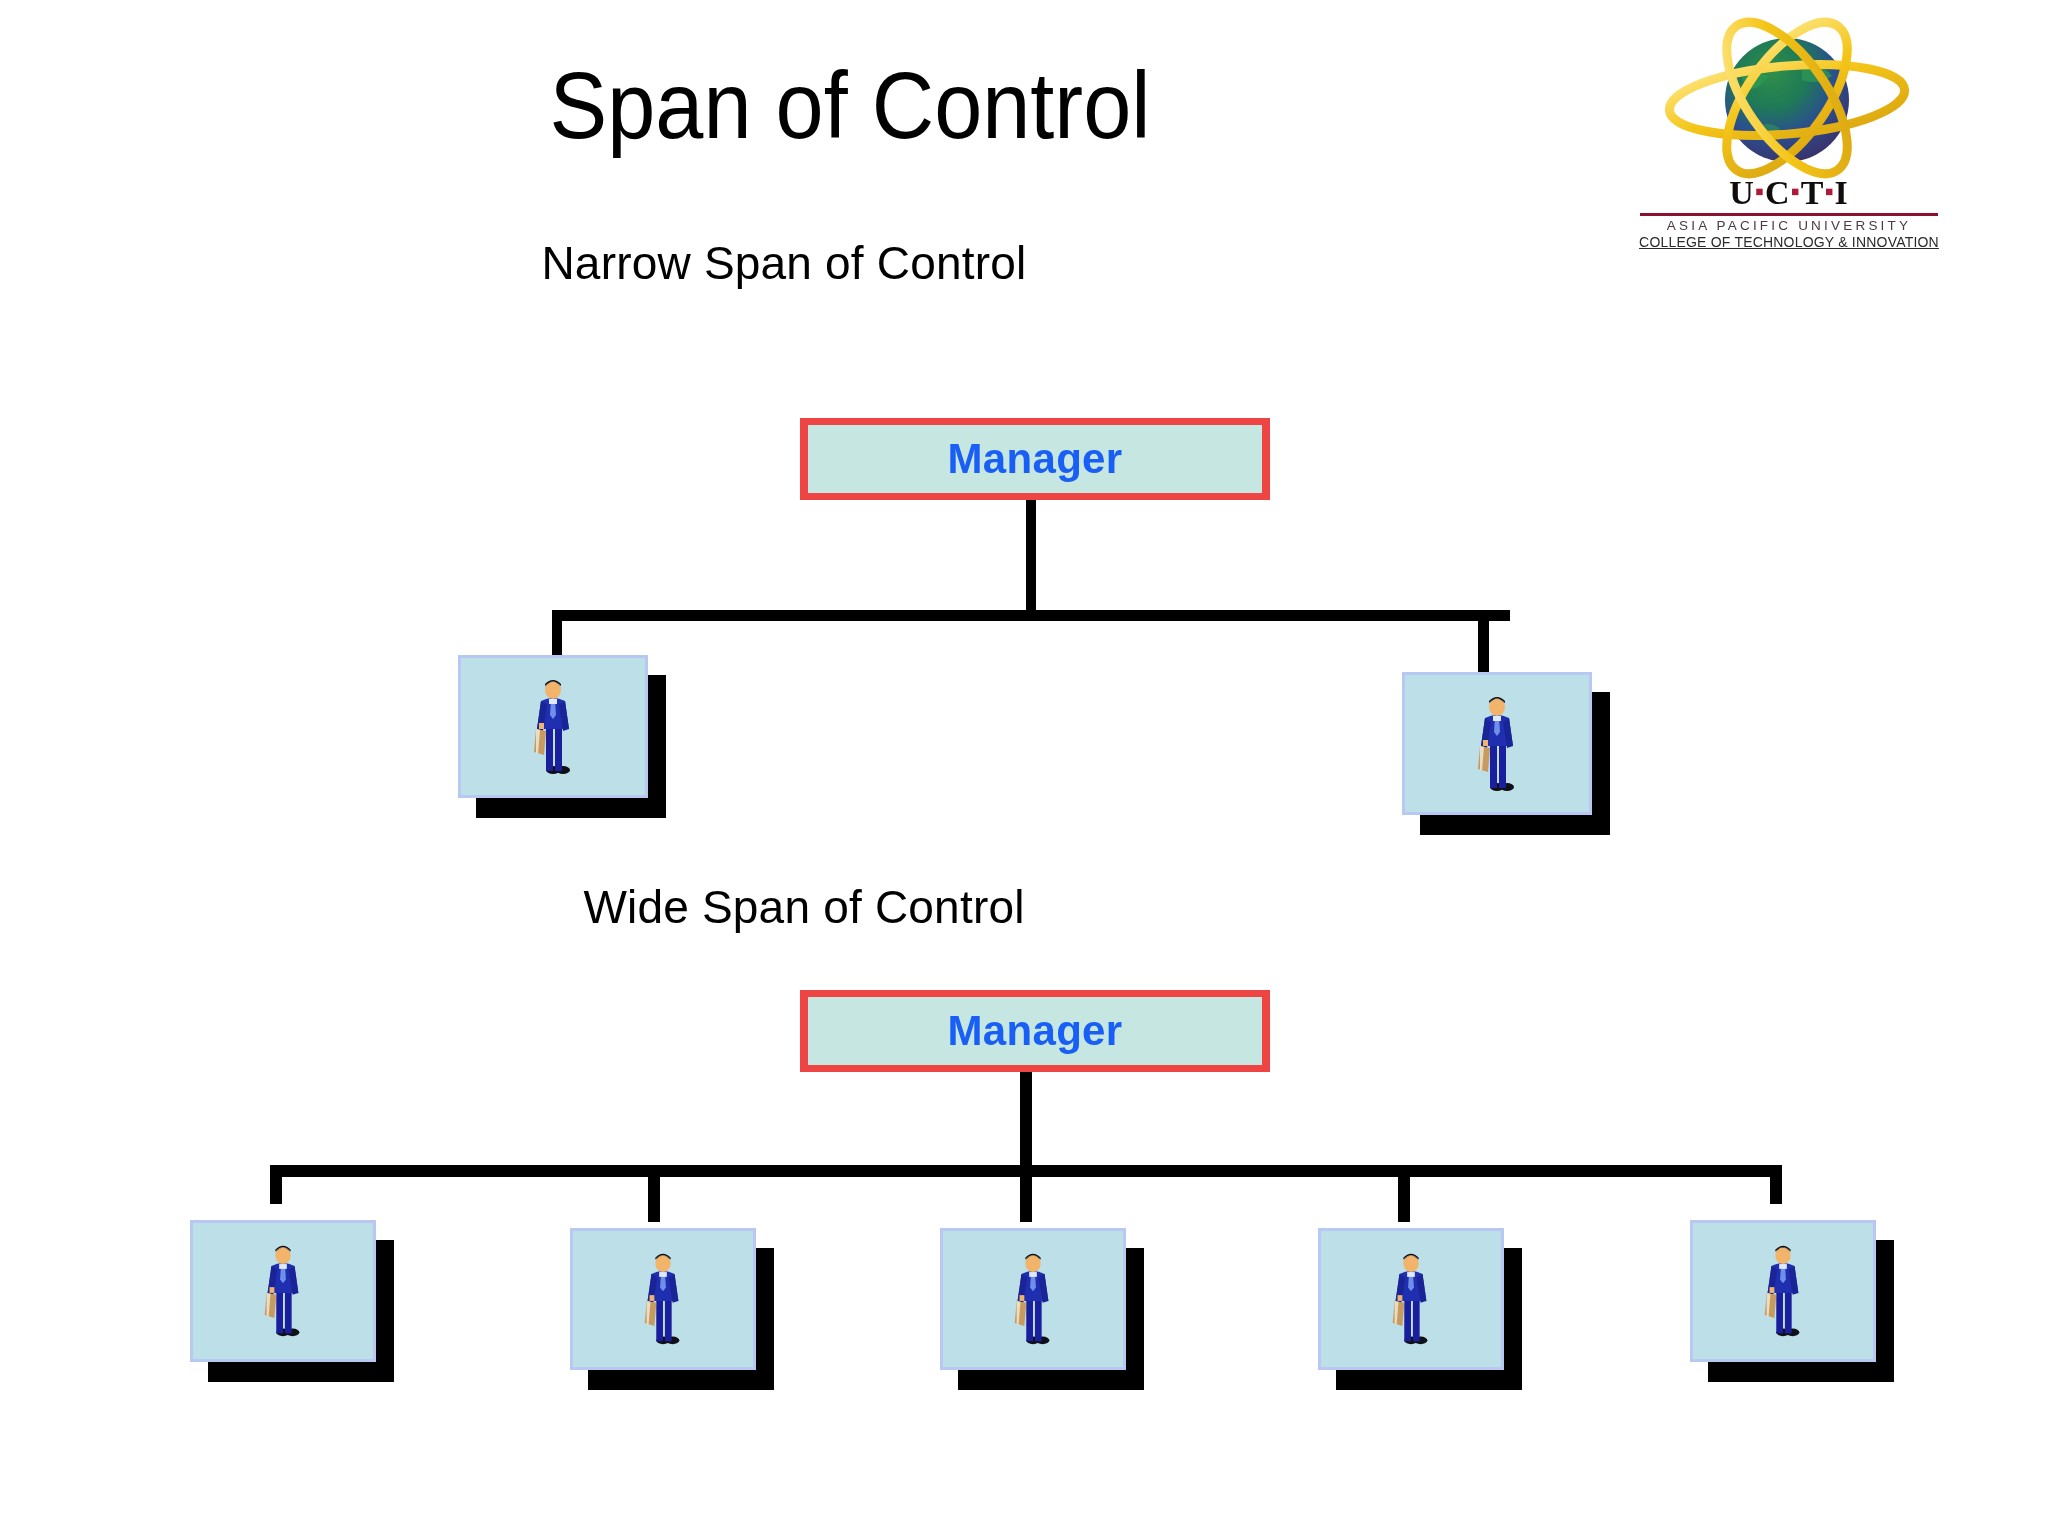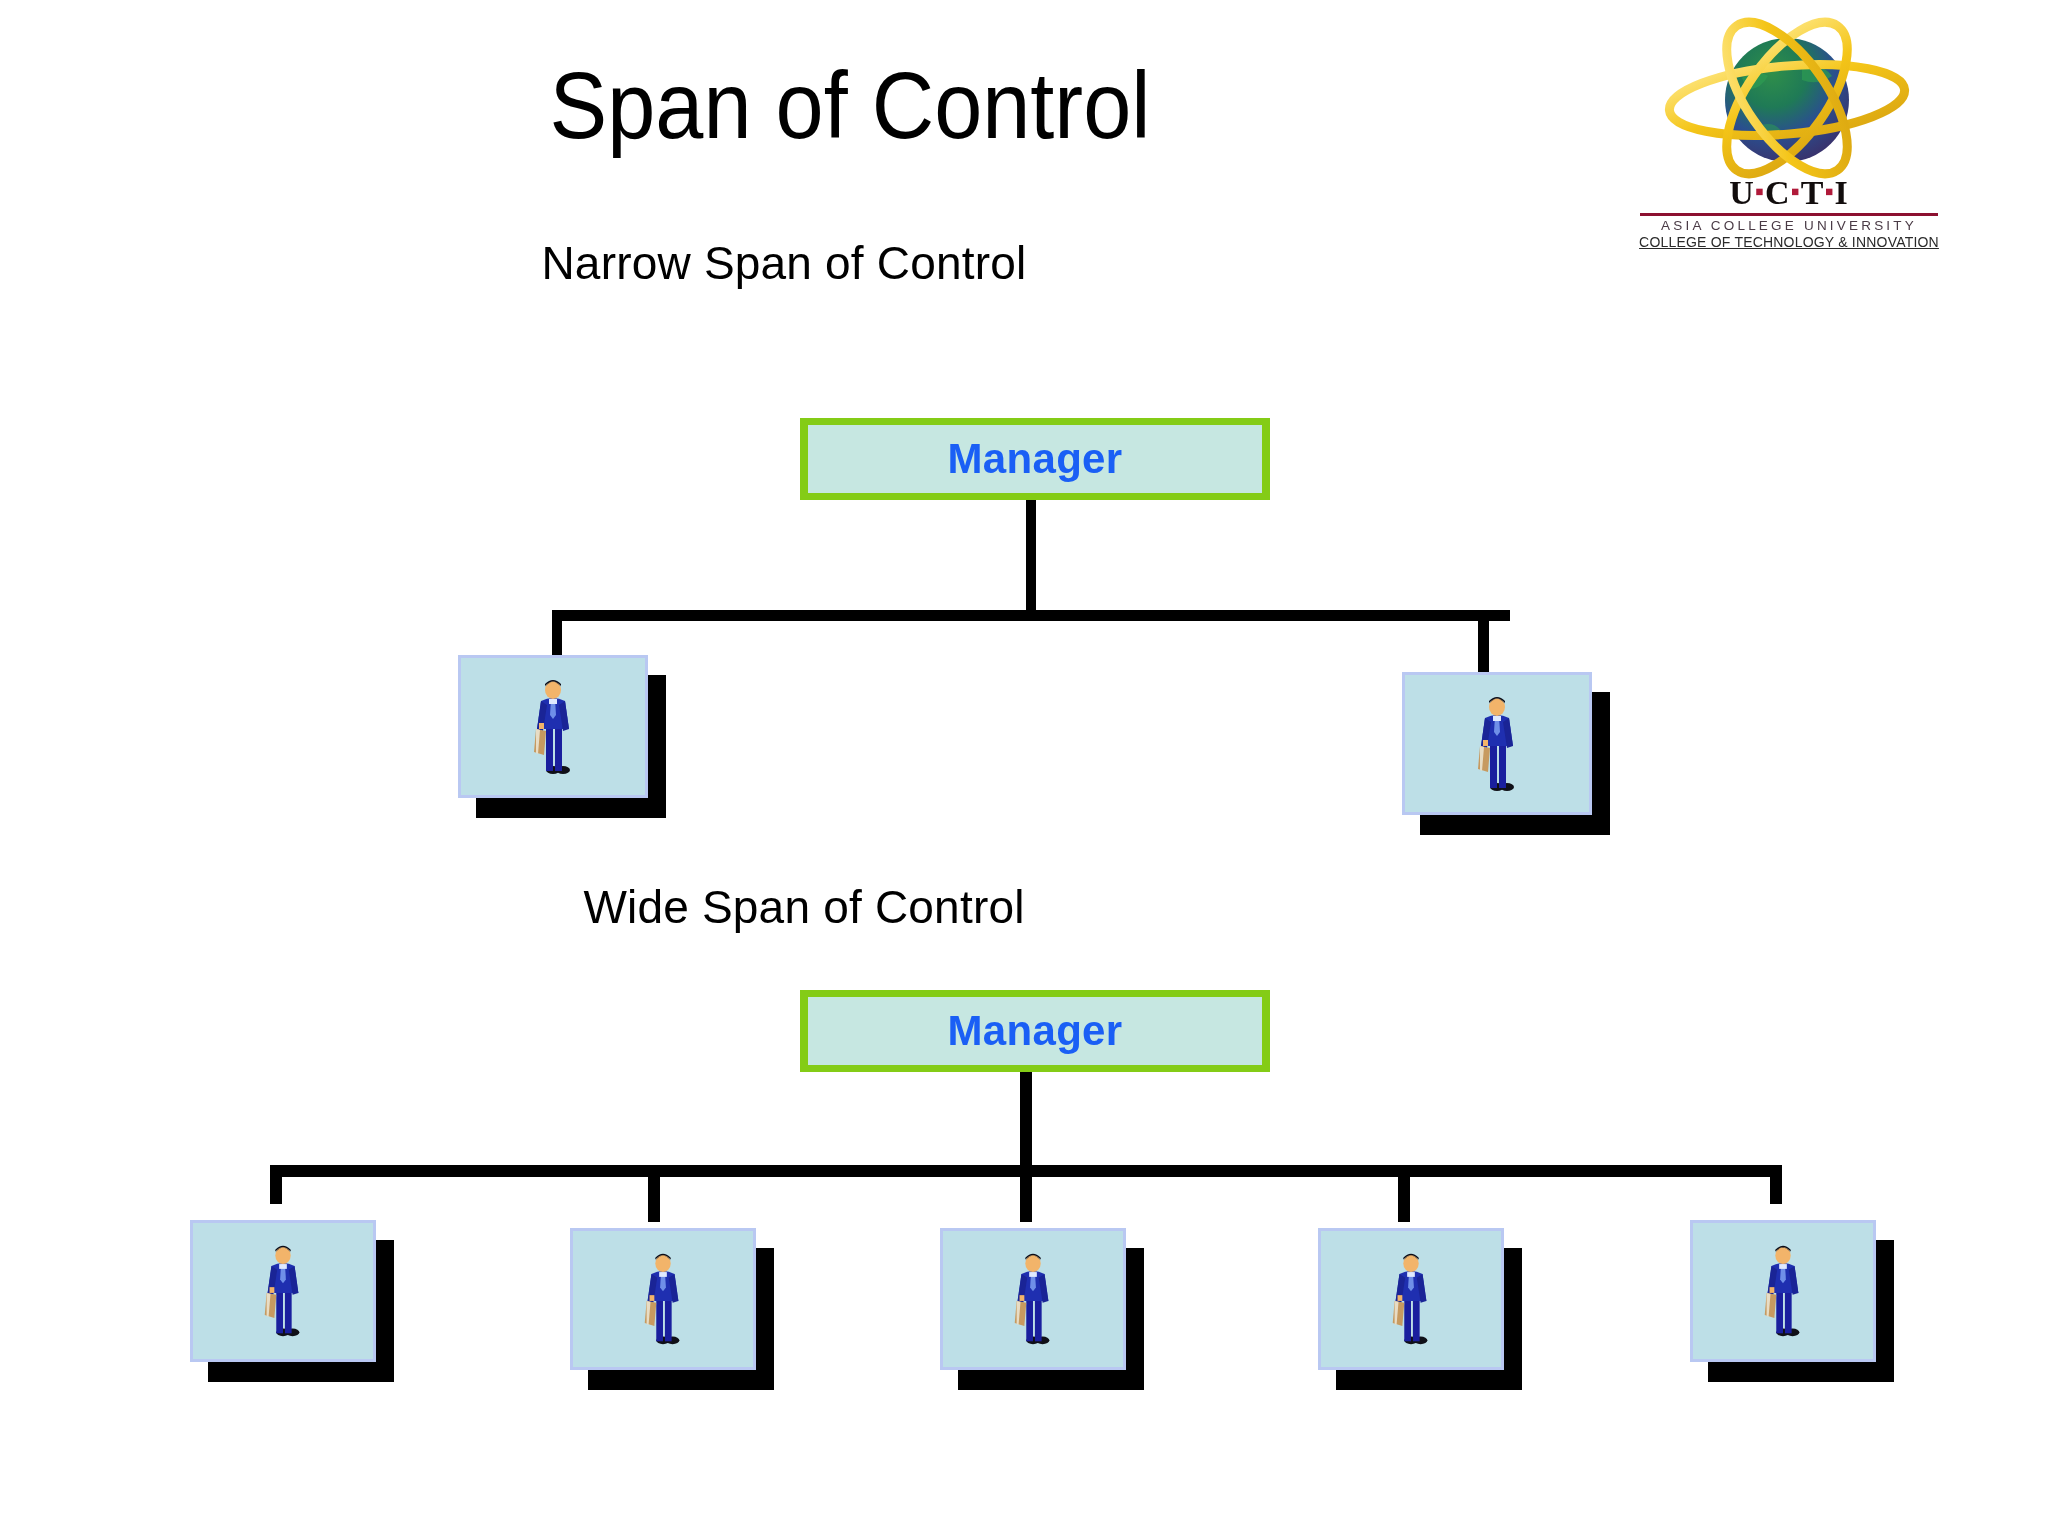"ASIA COLLEGE UNIVERSITY" div.ucti-line { text: COLLEGE -> PACIFIC }
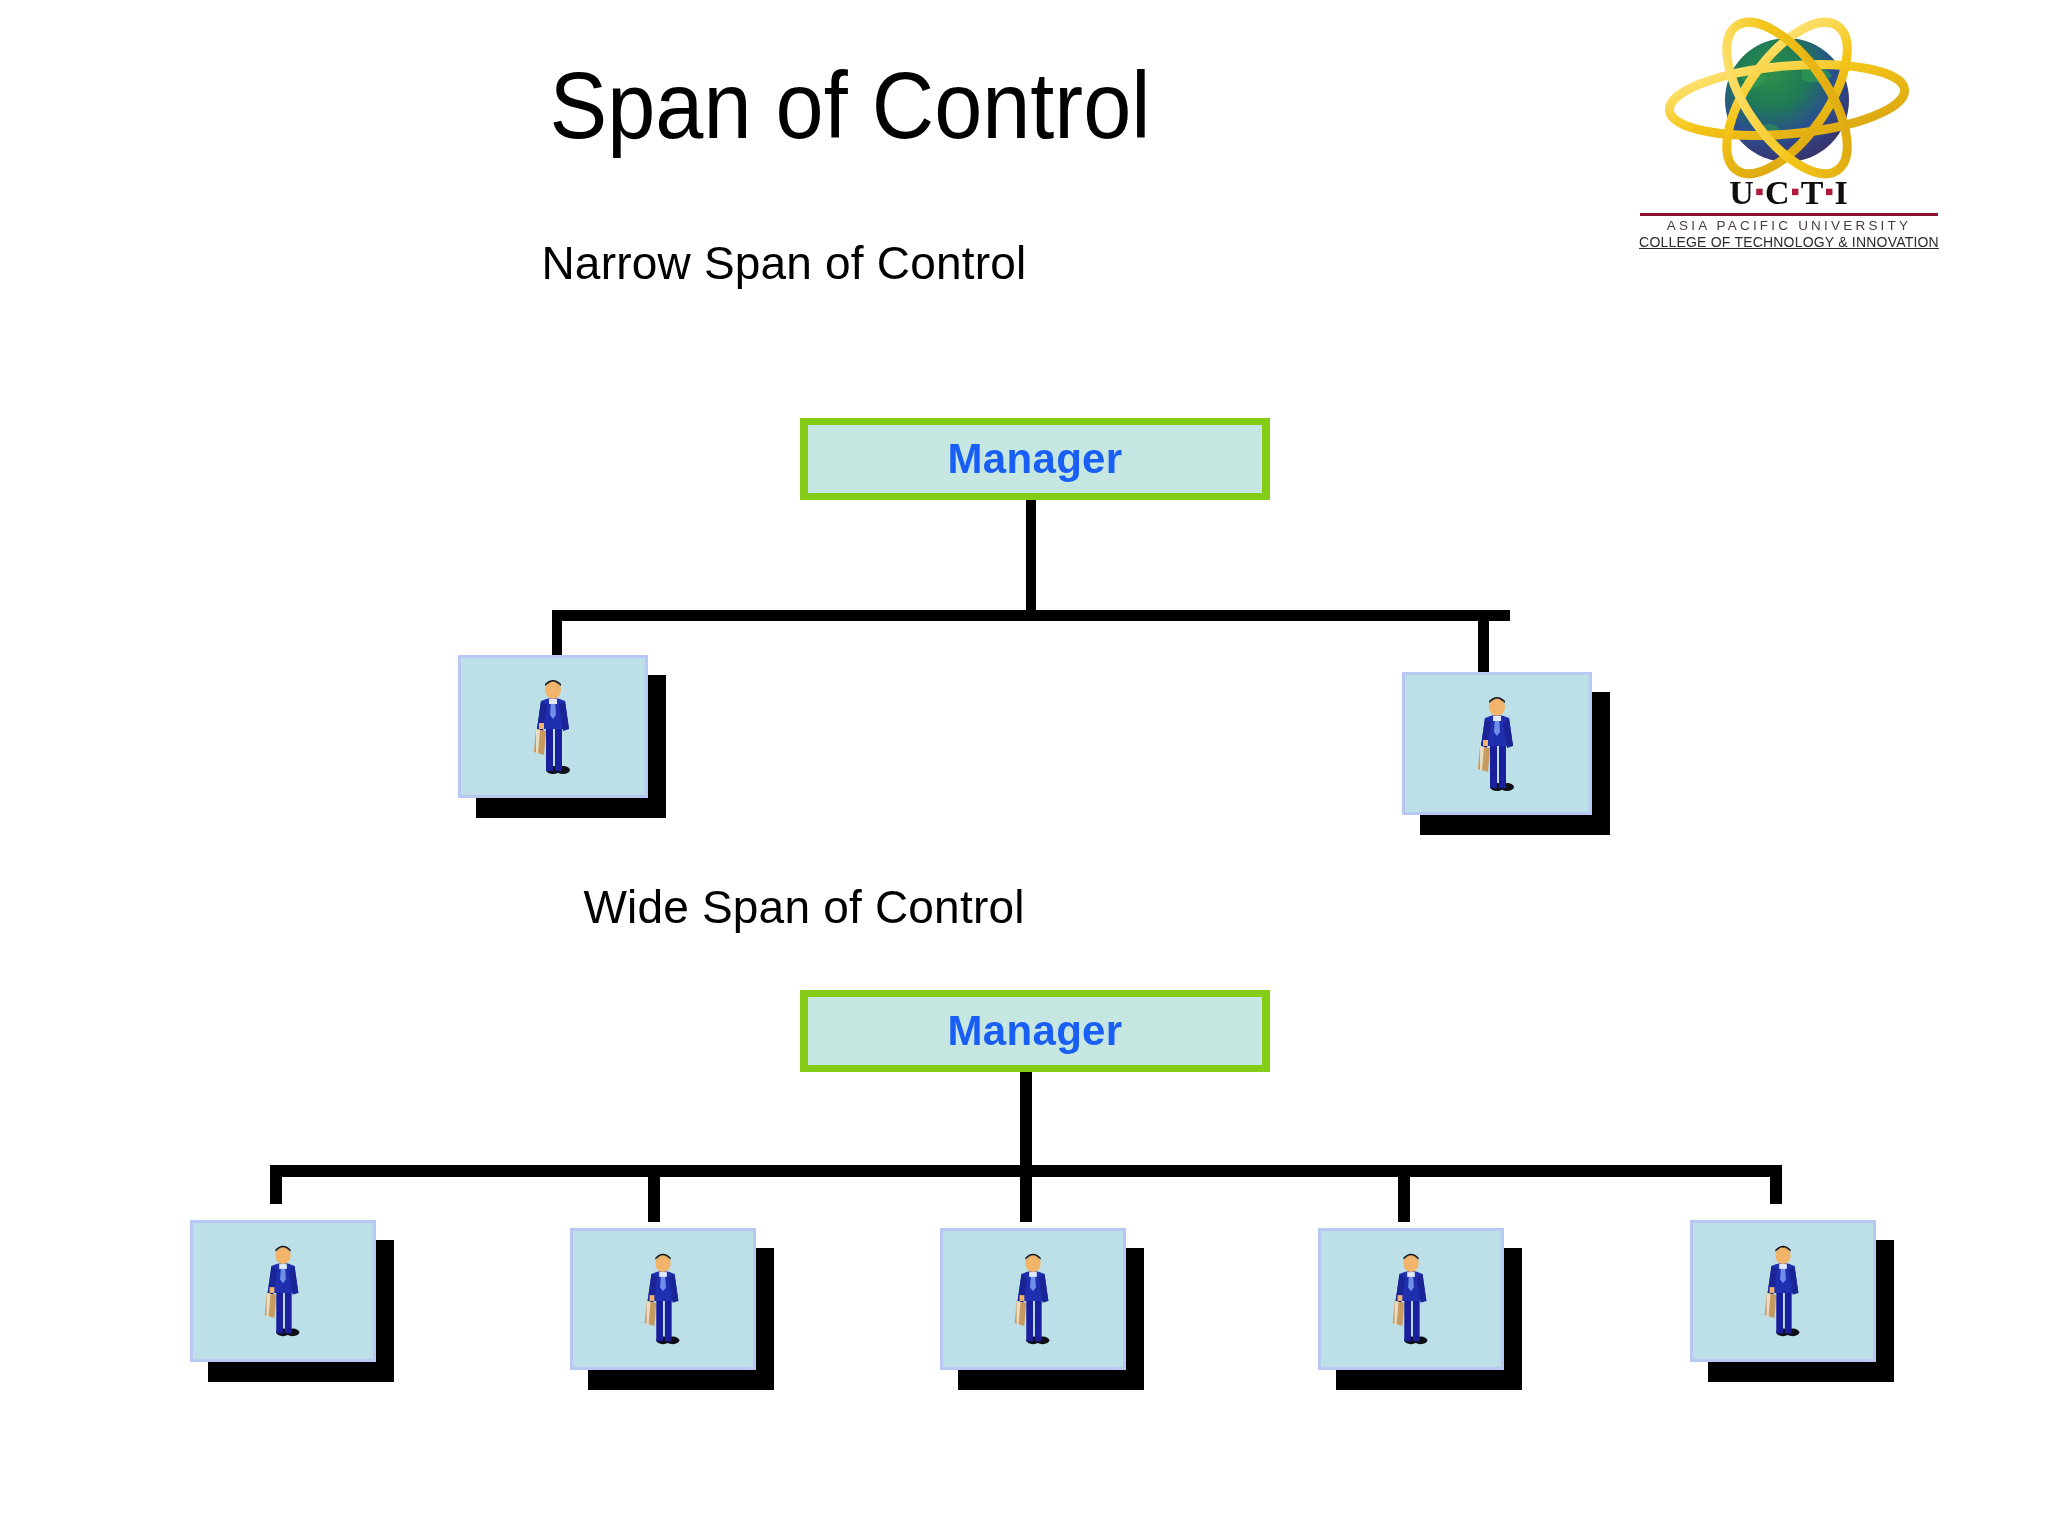"Manager" .mgr-box { background: #84cc16 -> #ef4444 }
